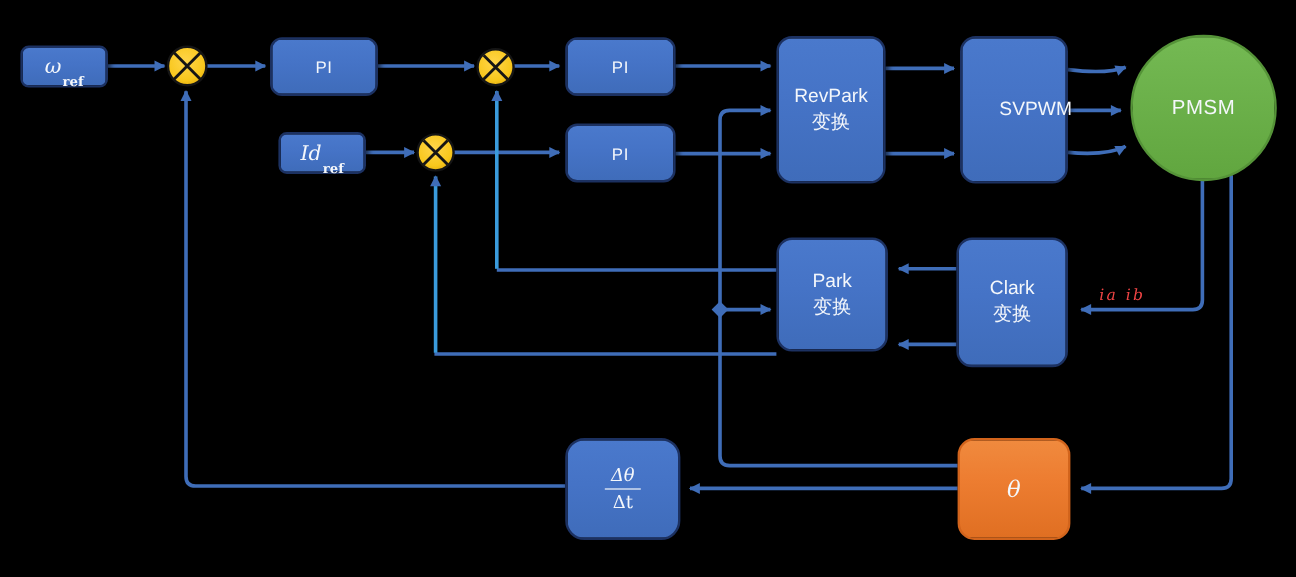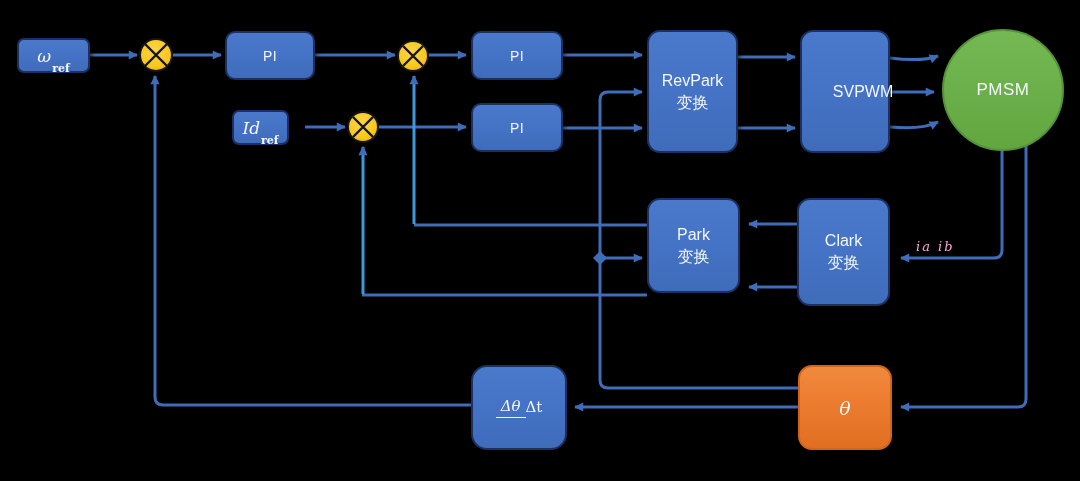"Id" div.node { width: 57px -> 73px }
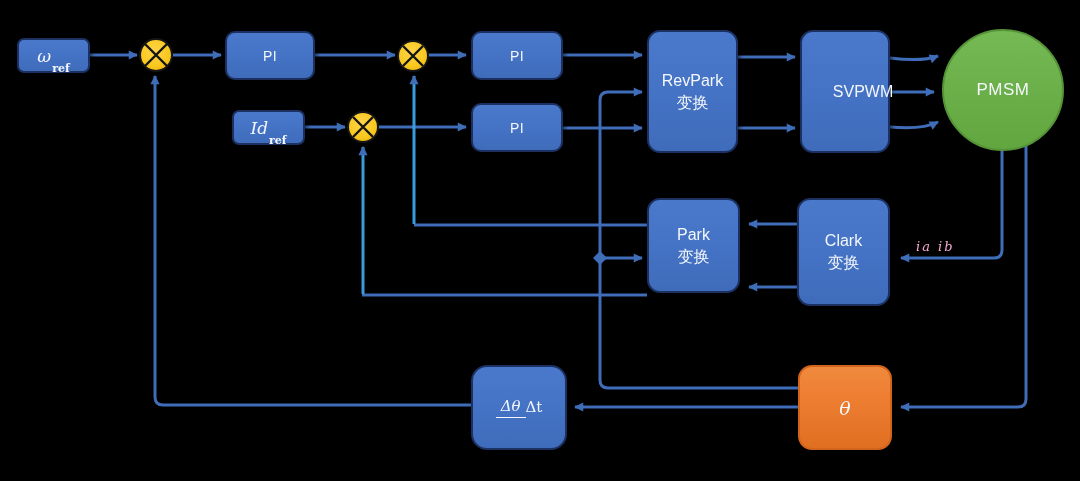"ia ib" .faint { color: #f9a8d4 -> #ef4444 }
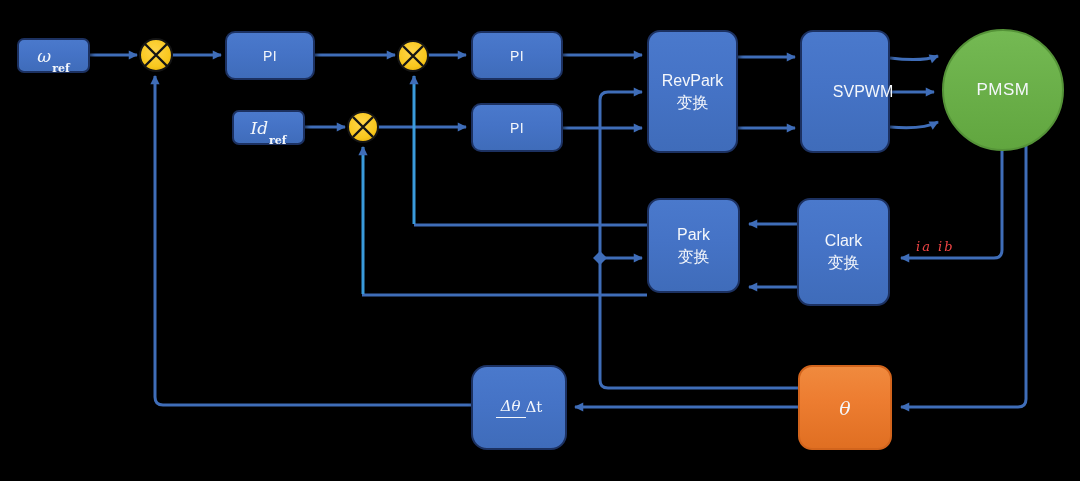"Δθ" .frac { flex-direction: none -> column }
